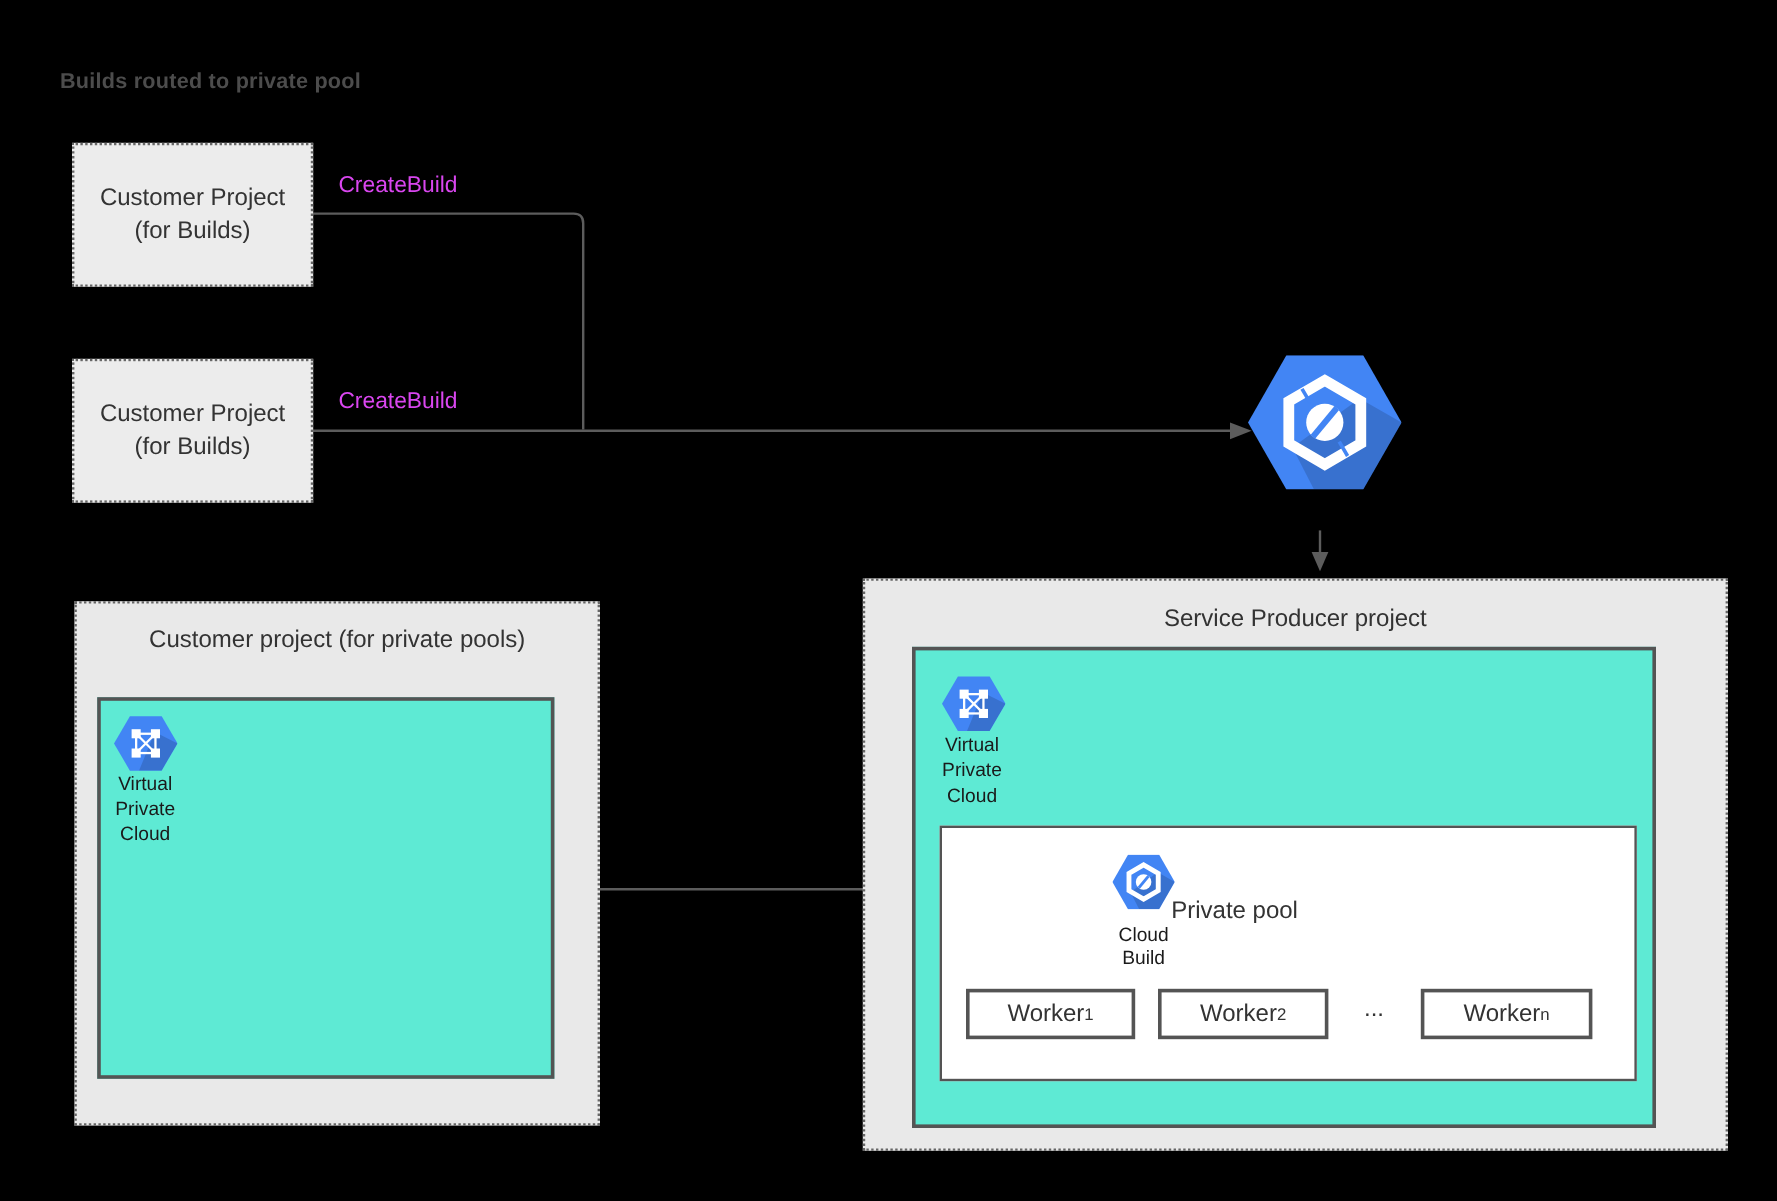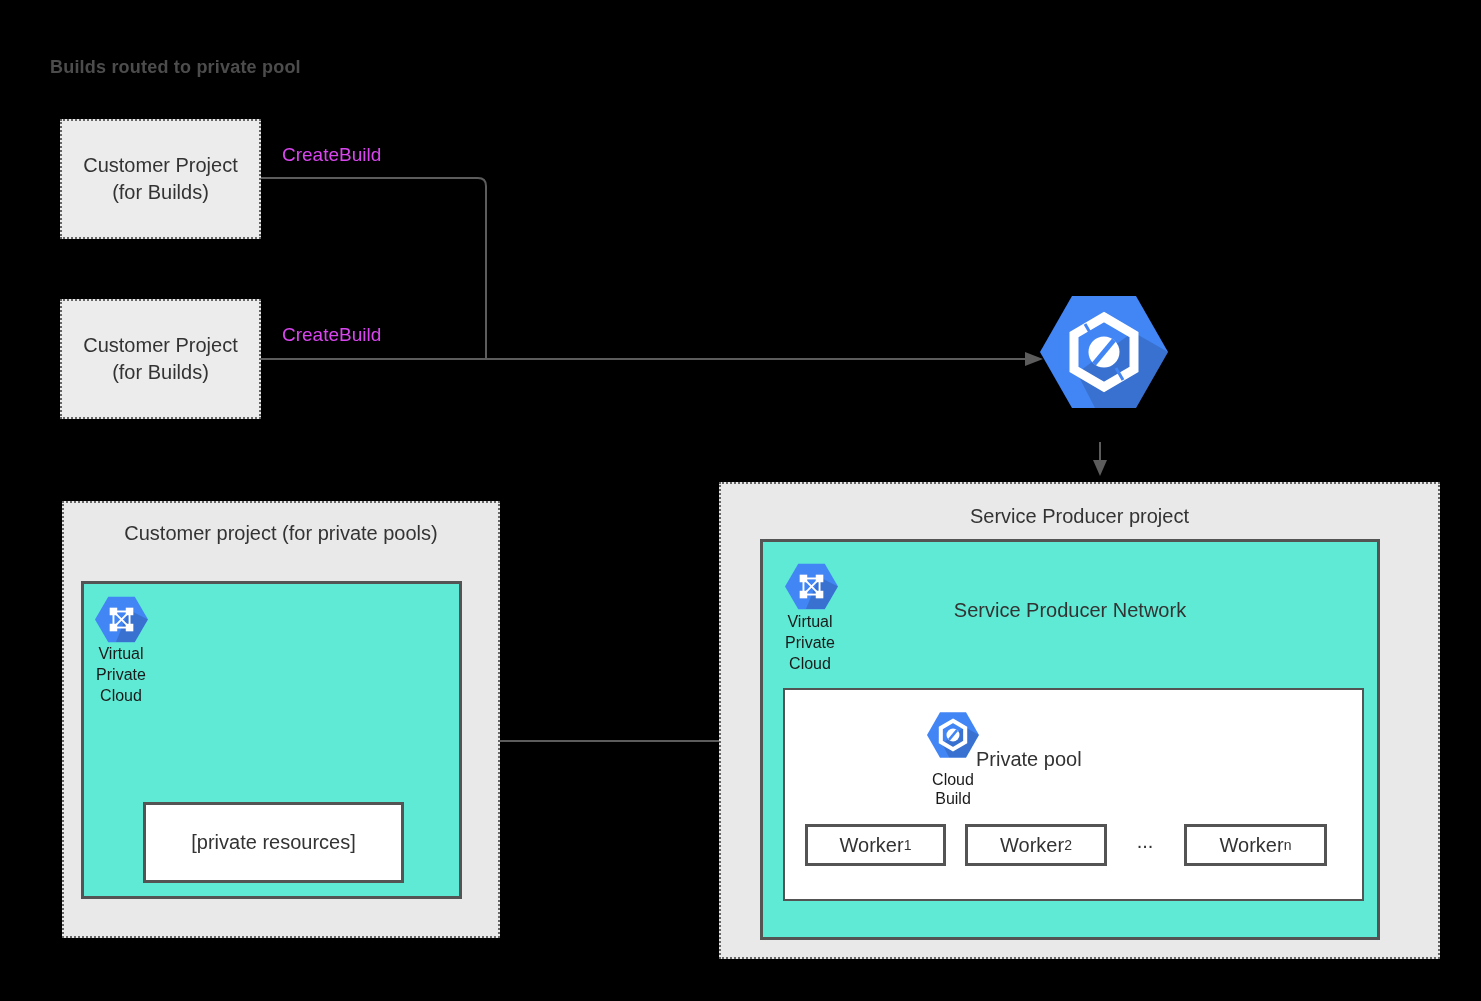"Service Producer Network" div.network-title { html: <div>Service Producer Network</div> -> none }
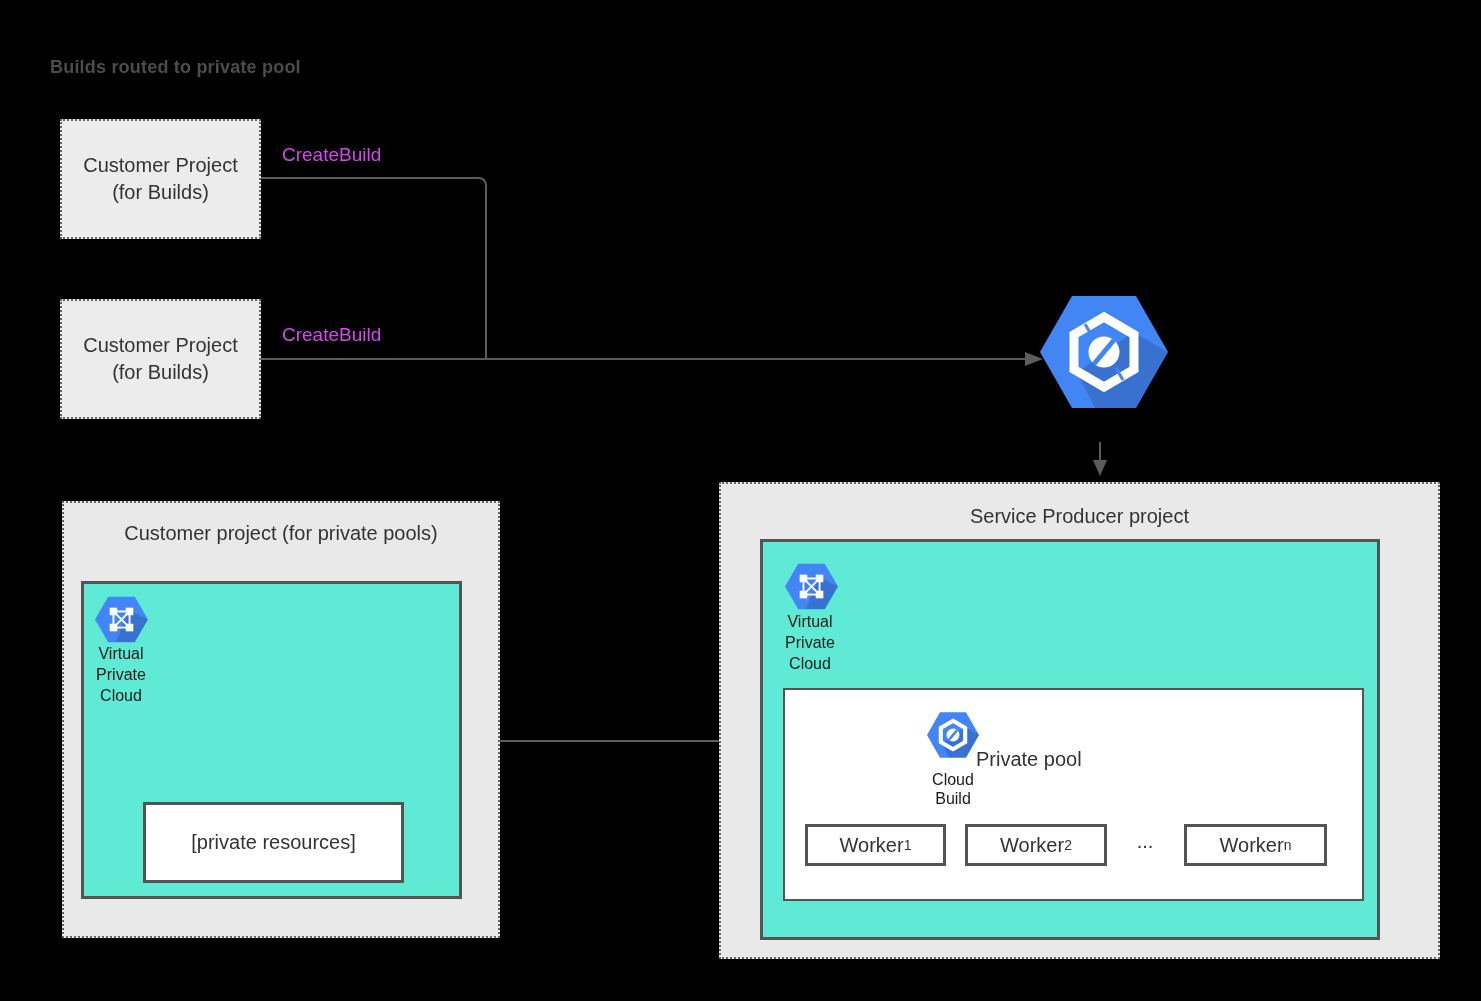"[private resources]" div.abs { html: <div> <span>[private resources]</span> </div> -> none }
